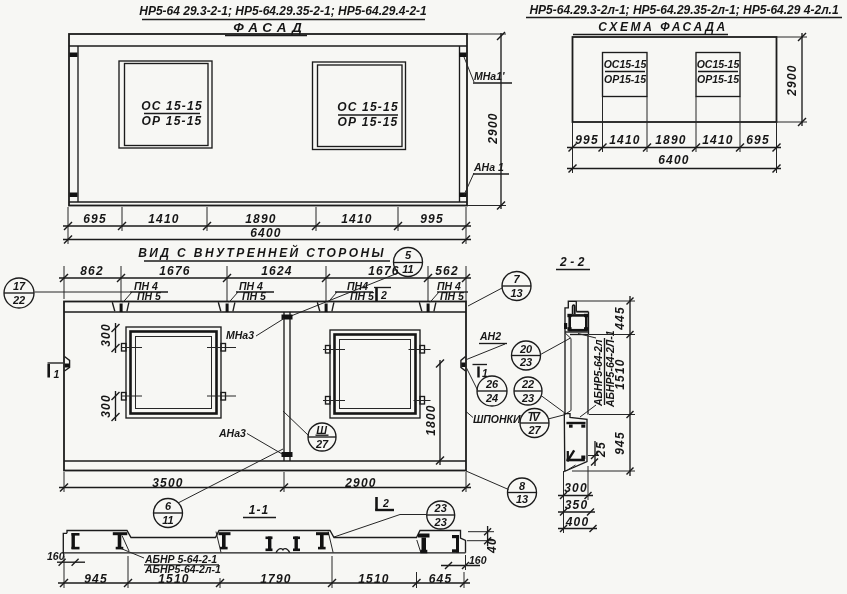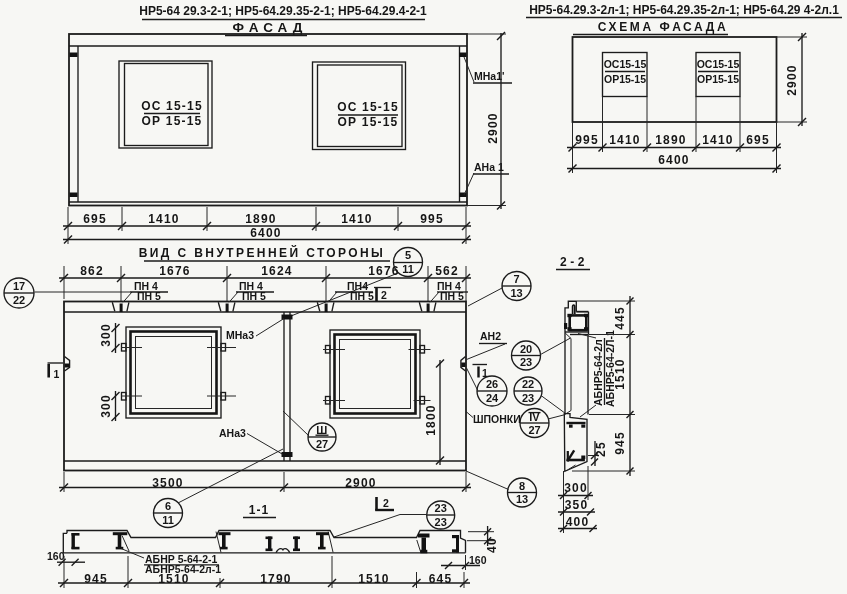"НР5-64 29.3-2-1; НР5-64.29.35-2-1;" #page { font-style: none -> italic }
